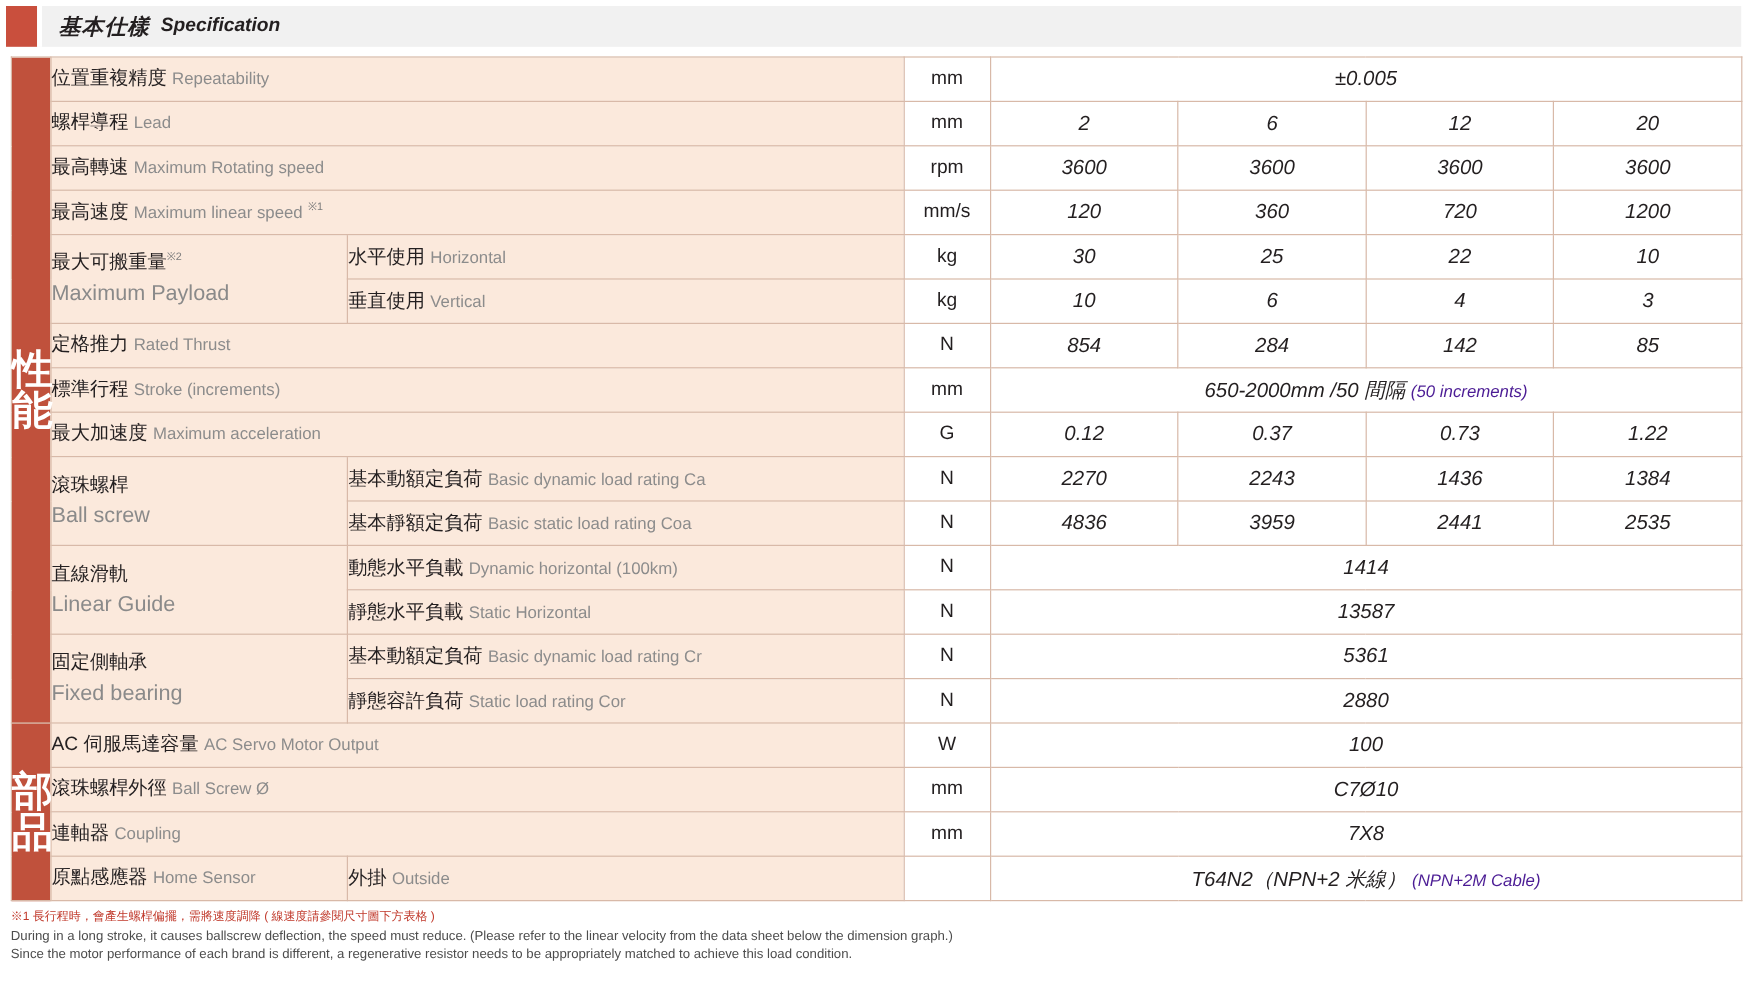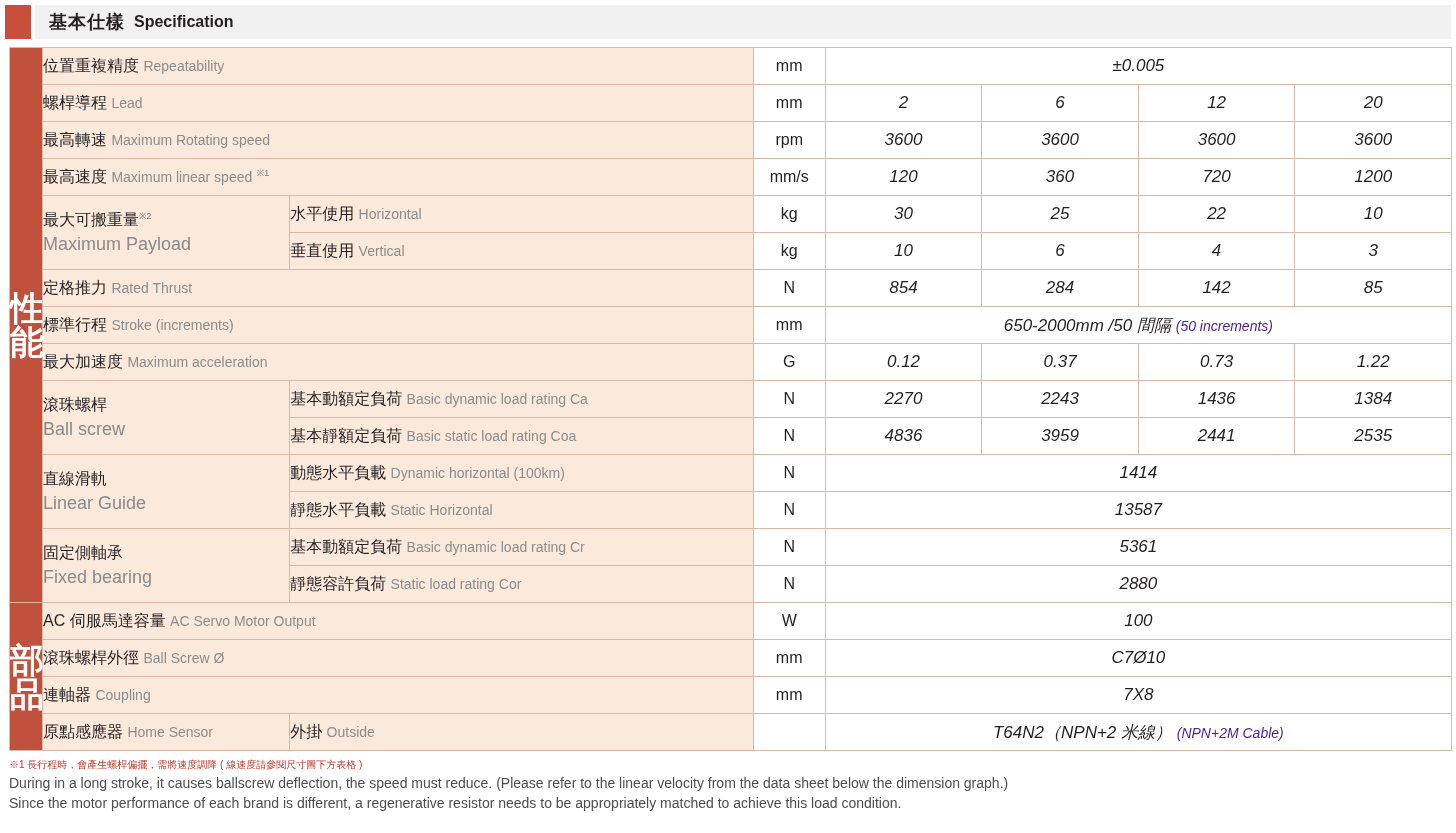"基本仕樣" .header { font-style: none -> italic }
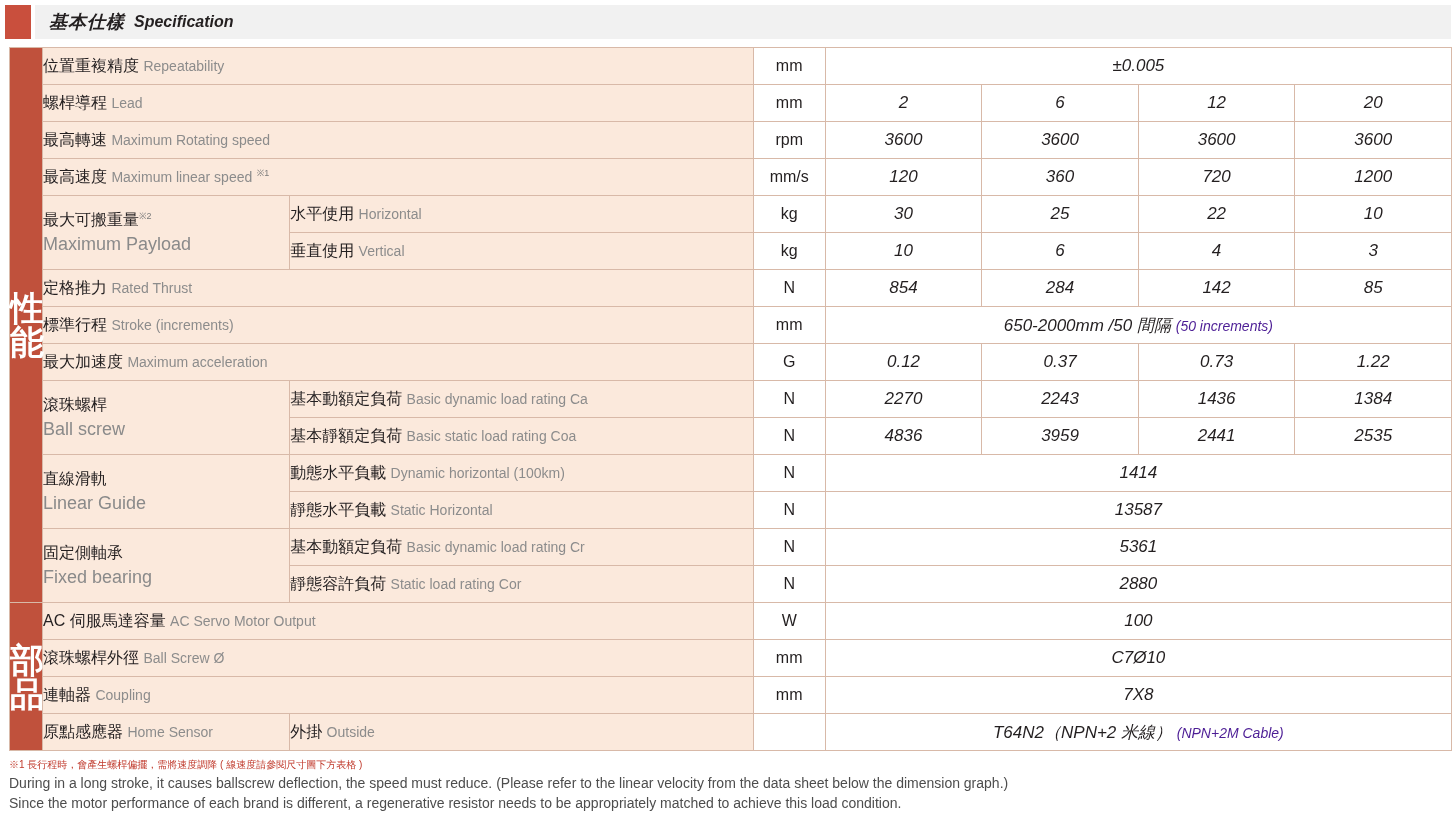"During in a long stroke," .notes .en { font-size: 14px -> 11px }
